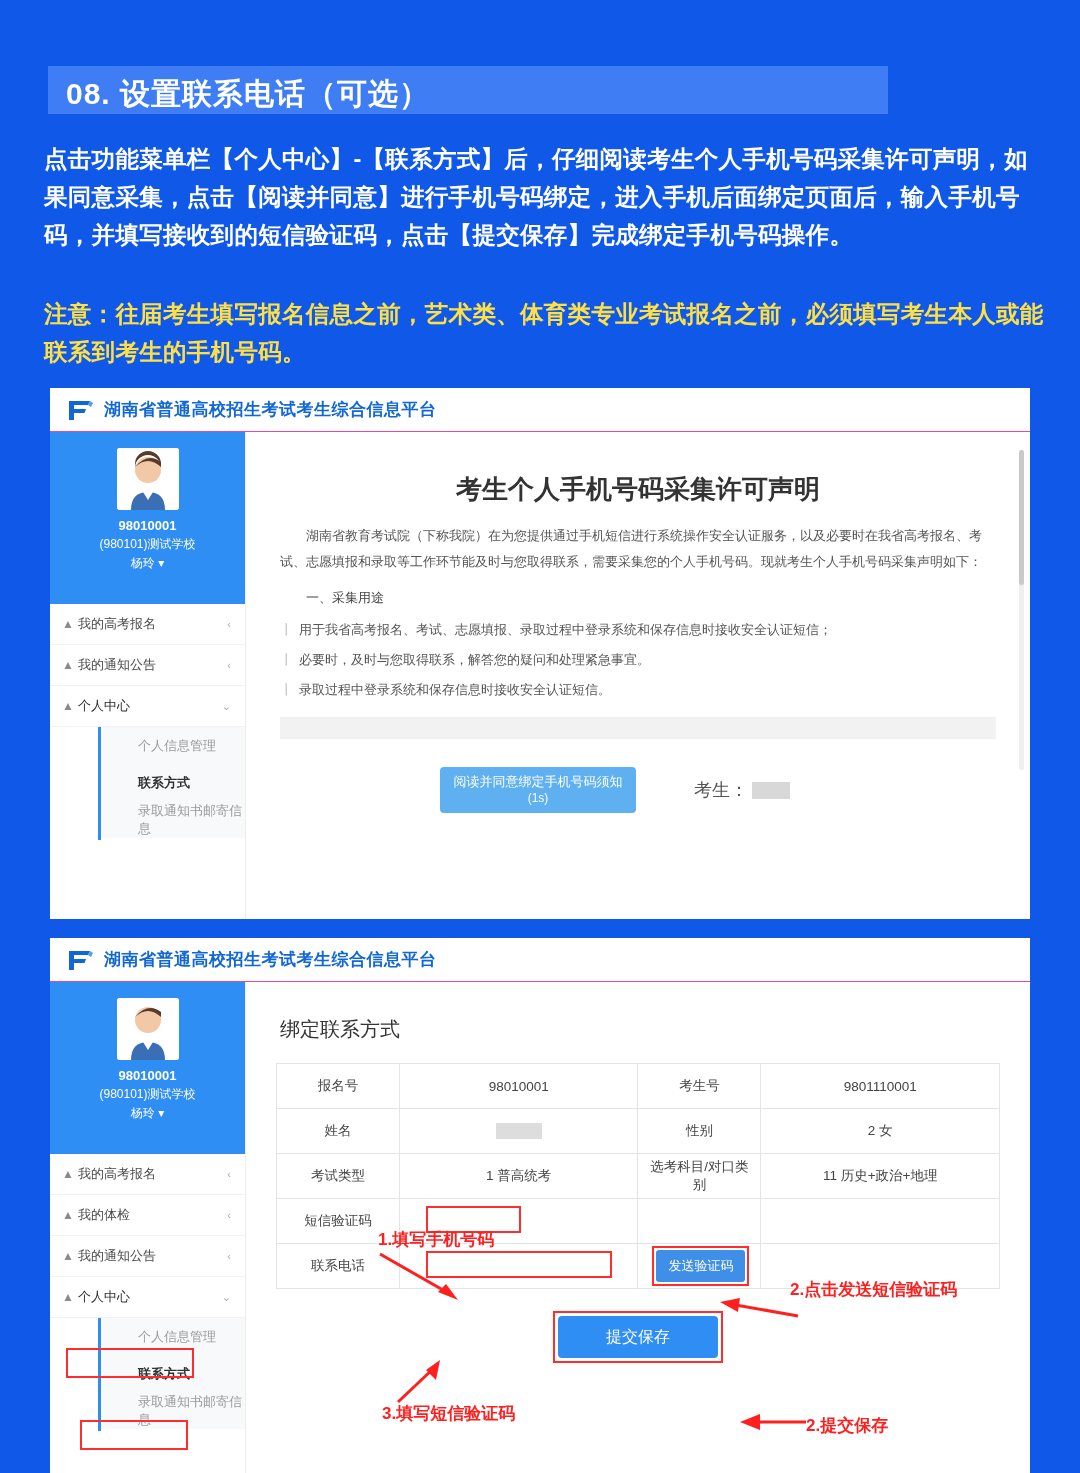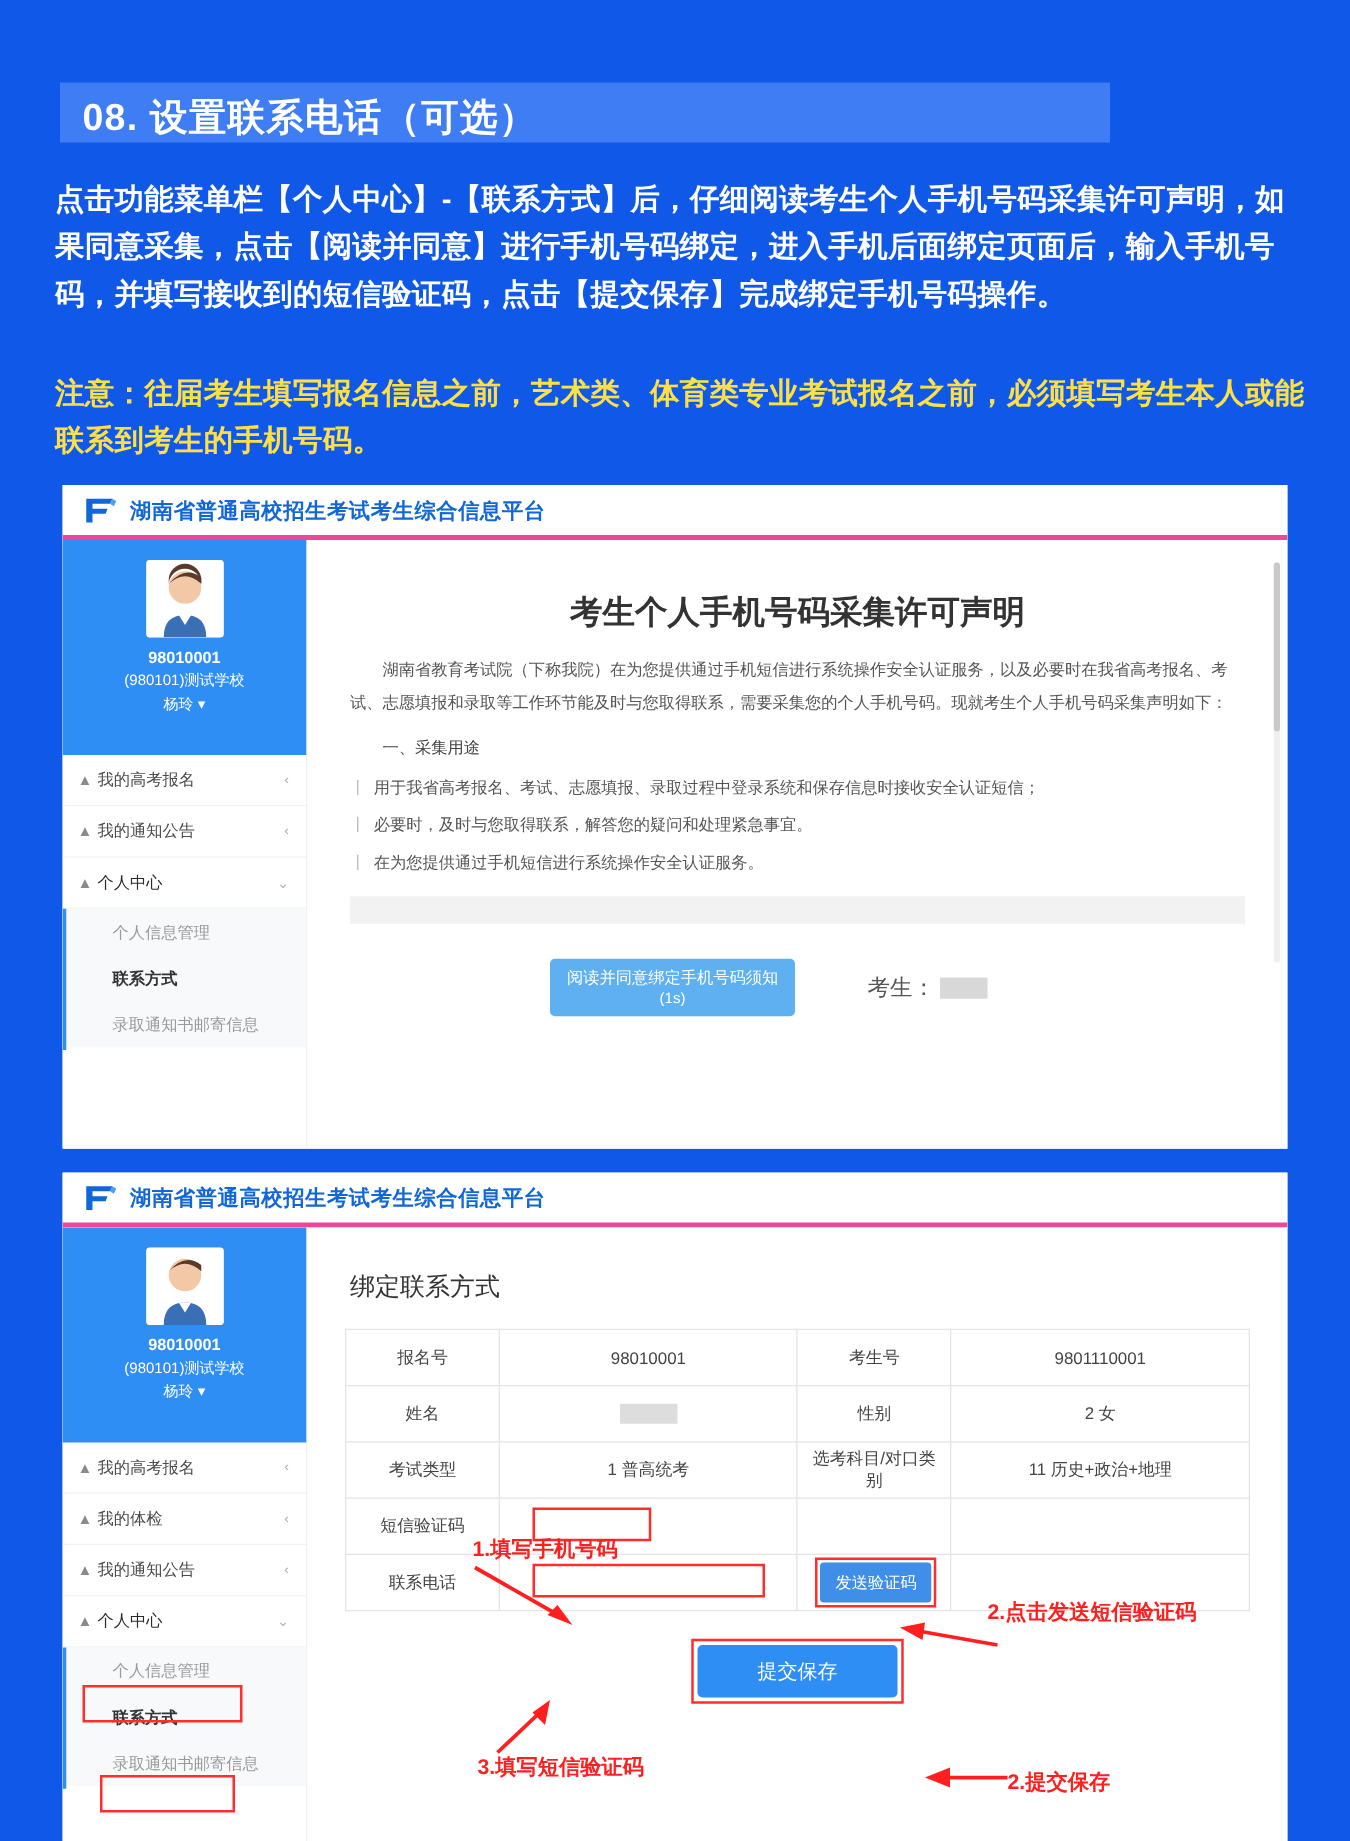"湖南省普通高校招生考试考生综合信息平台" .app-header { border-bottom: 4px solid #ec4899 -> 1px solid #ec4899 }
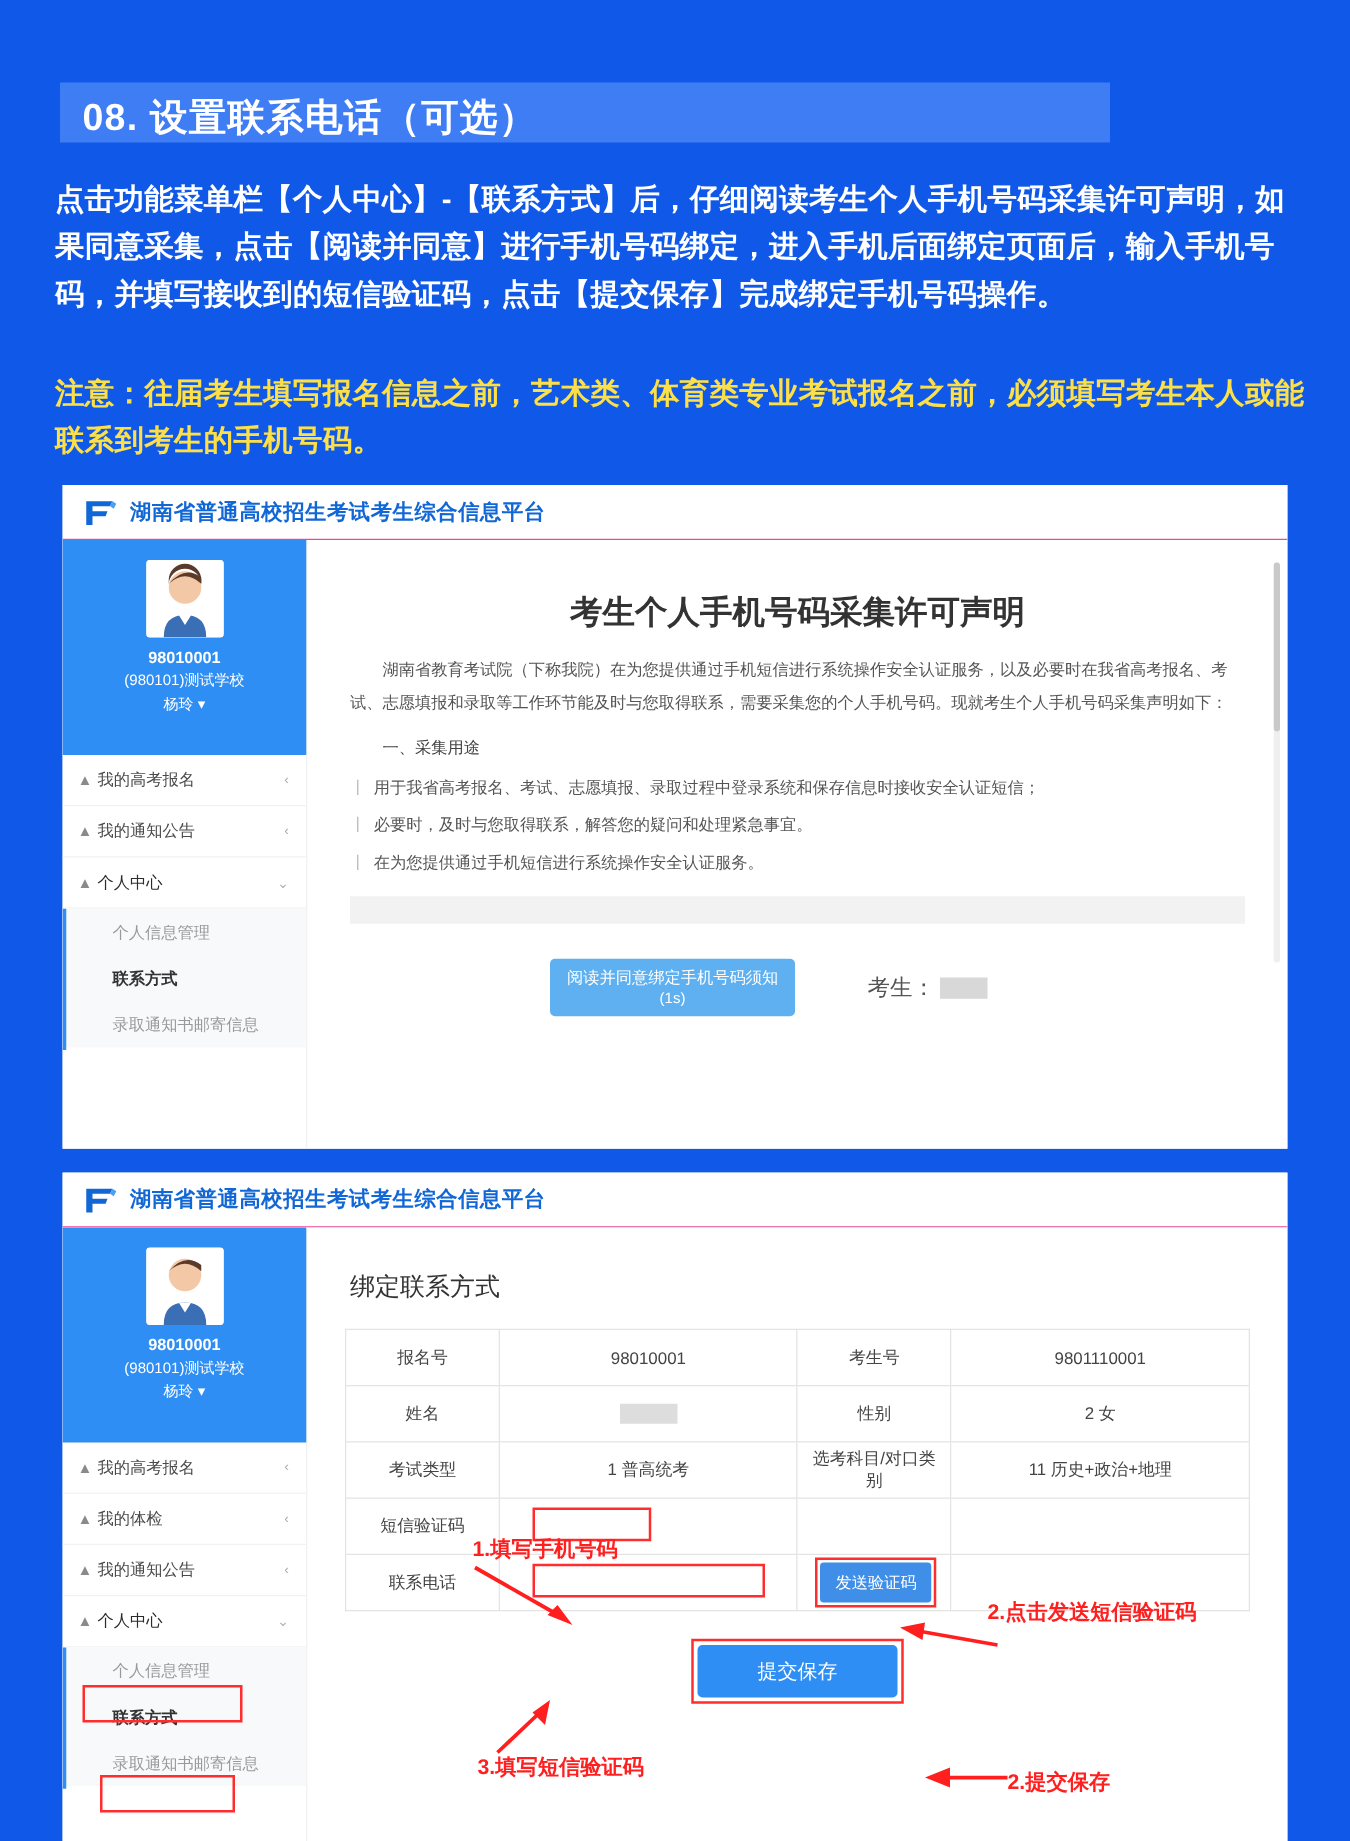"在为您提供通过手机短信进行系统操作安全认证服务。" span { text: 在为您提供通过手机短信进行系统操作安全认证服务 -> 录取过程中登录系统和保存信息时接收安全认证短信 }
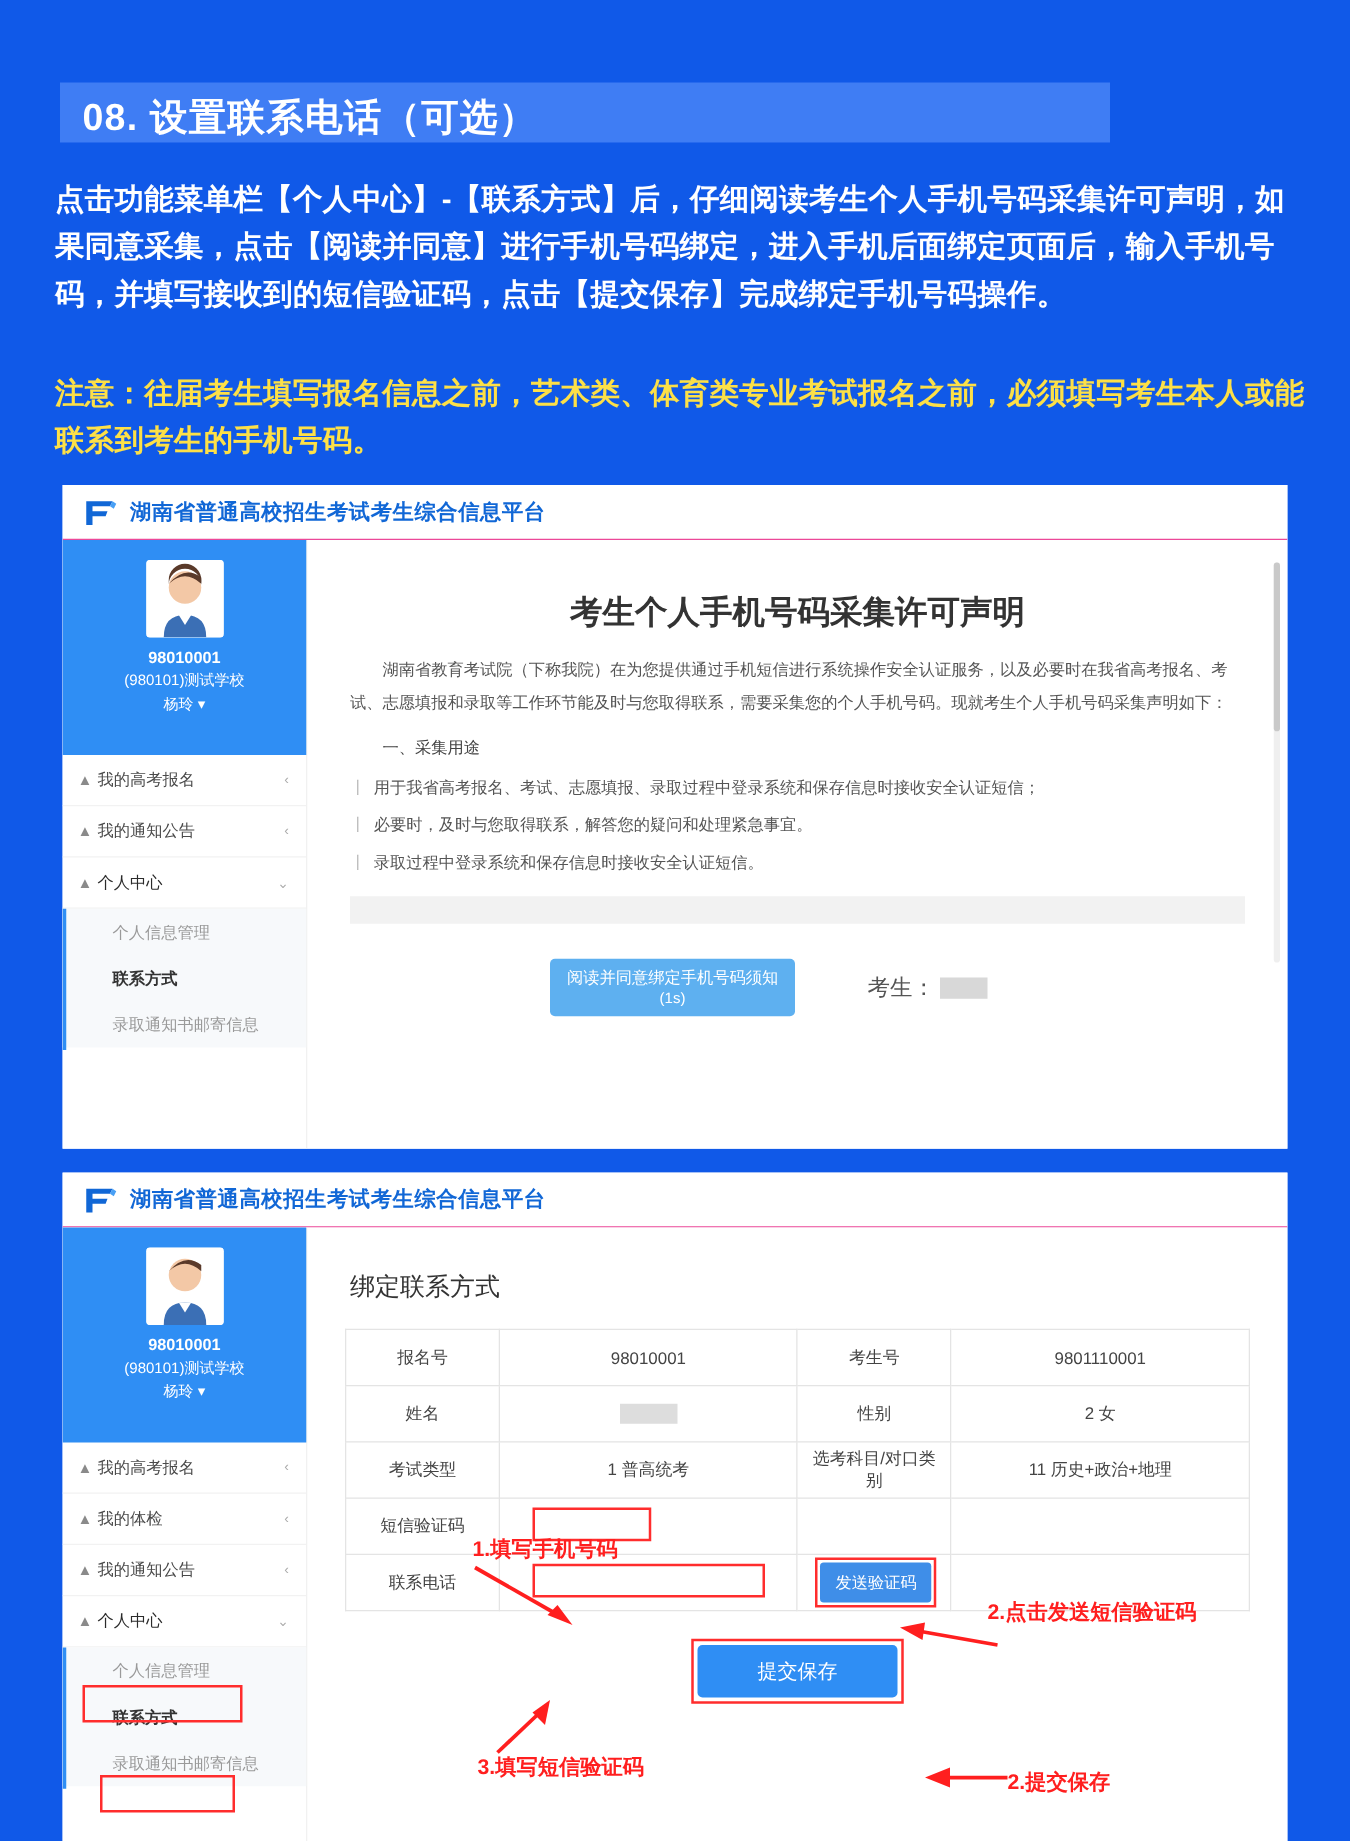"个人信息管理" .submenu { margin-left: none -> 48px }
